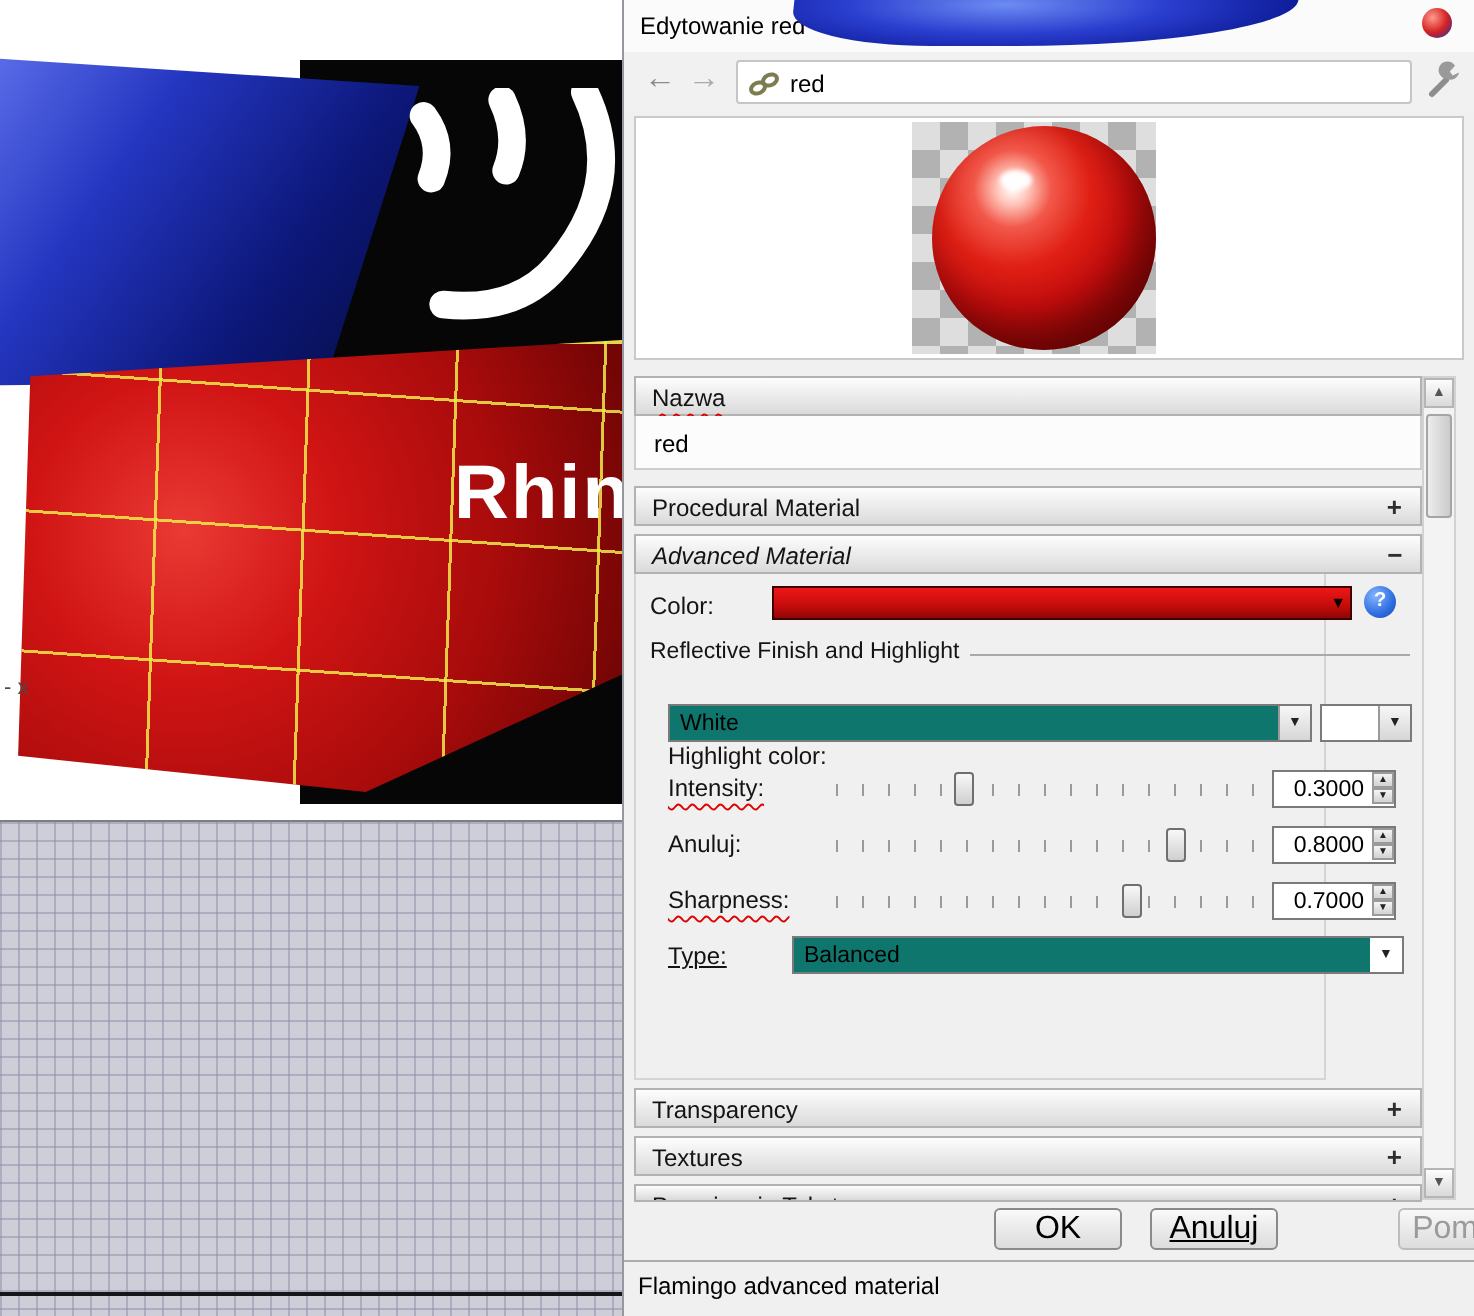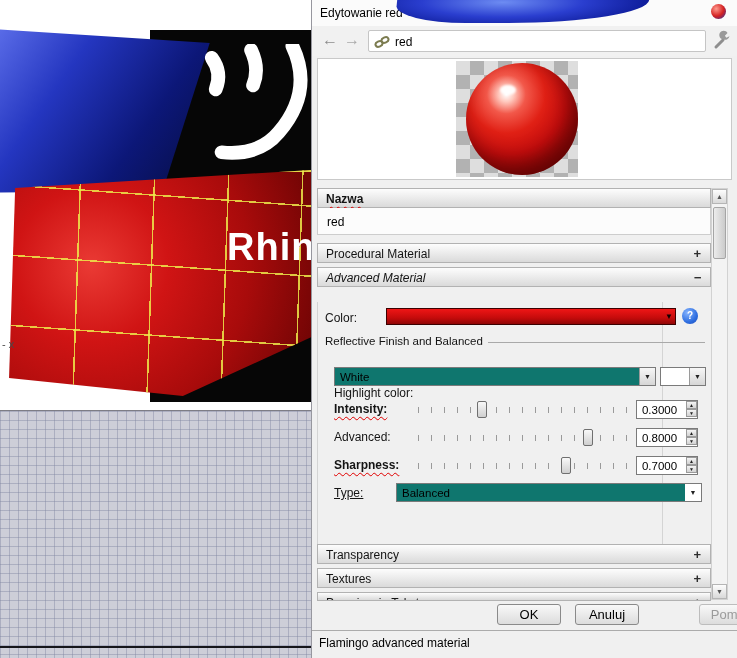"Nazwa" .wavy { font-weight: bold -> none }
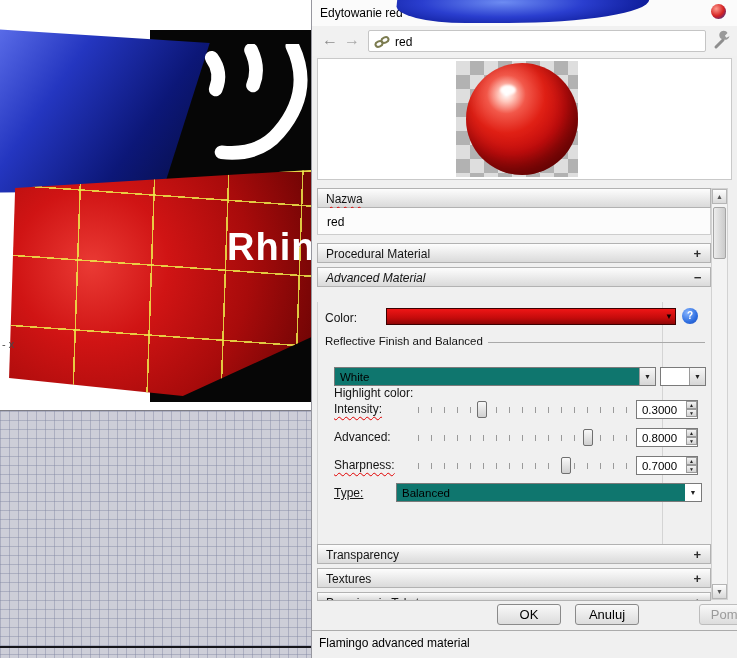"Color:" .adv-body { top: 302px -> 287px }
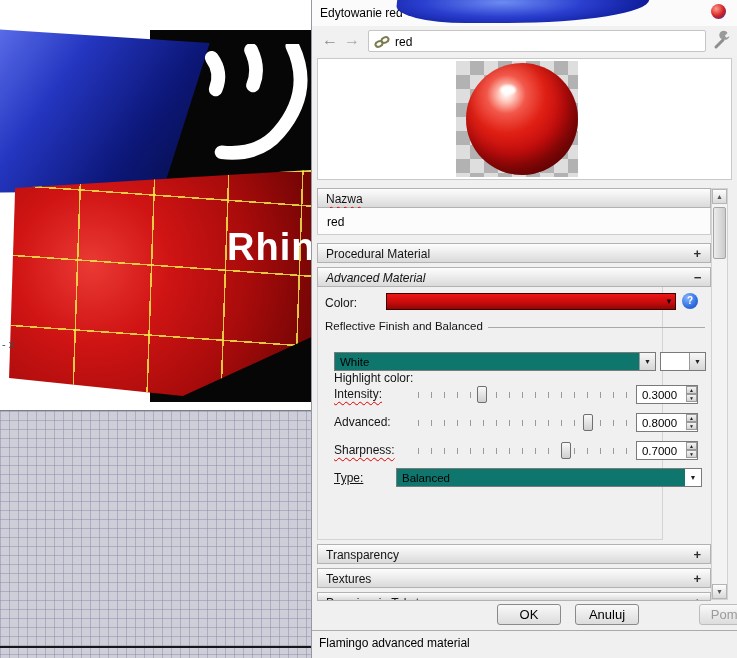"Reflective Finish and Balanced" span.group-title { text: Balanced -> Highlight }
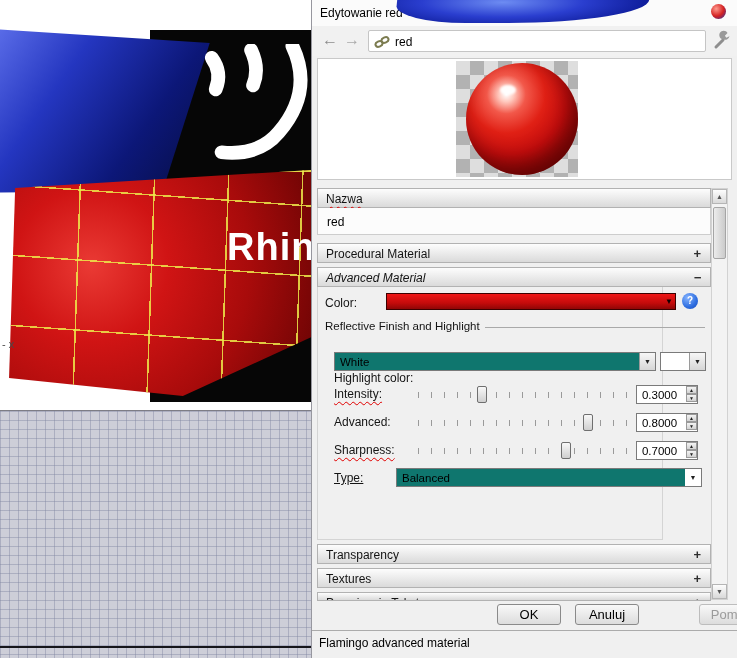"0.3000" .num-box { text-align: center -> right }
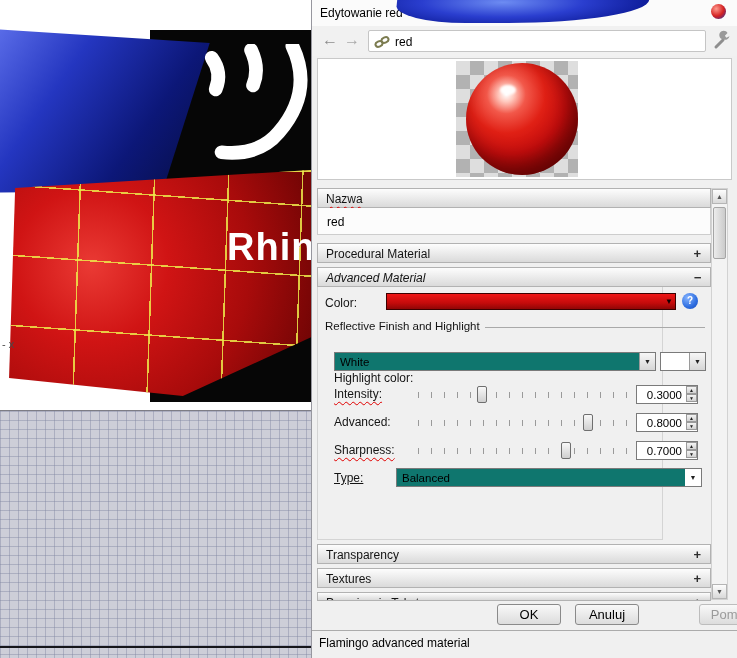"Advanced:" span.field-label { text: Advanced -> Anuluj }
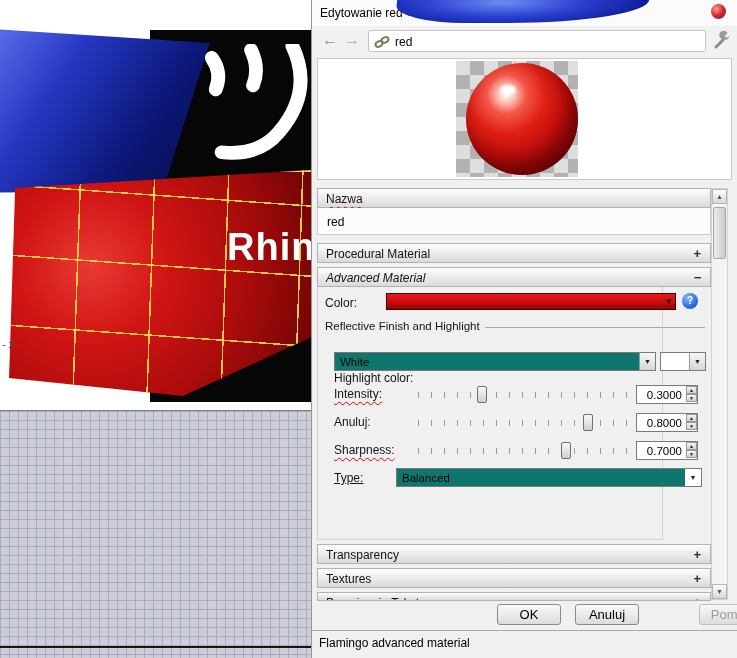"OK" .btn { font-size: 13px -> 16px }
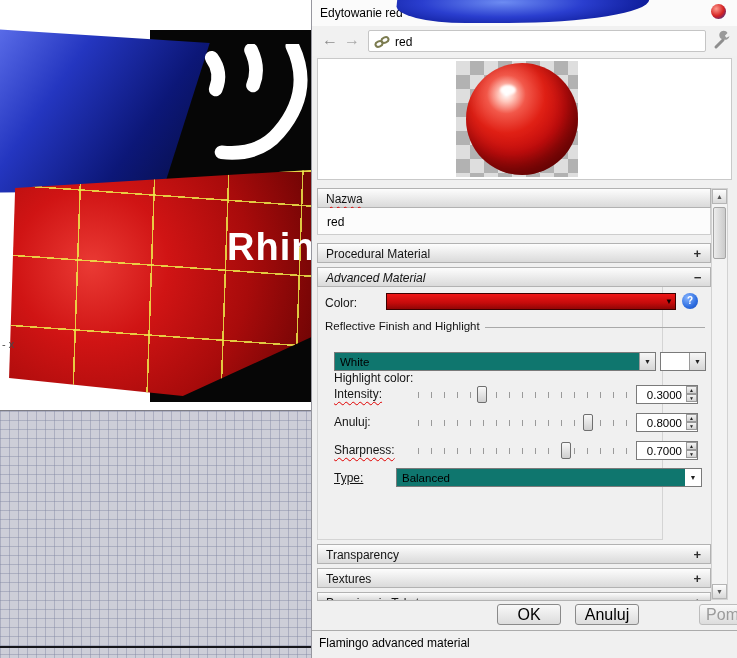"Anuluj" div.btn { text-decoration: none -> underline }
